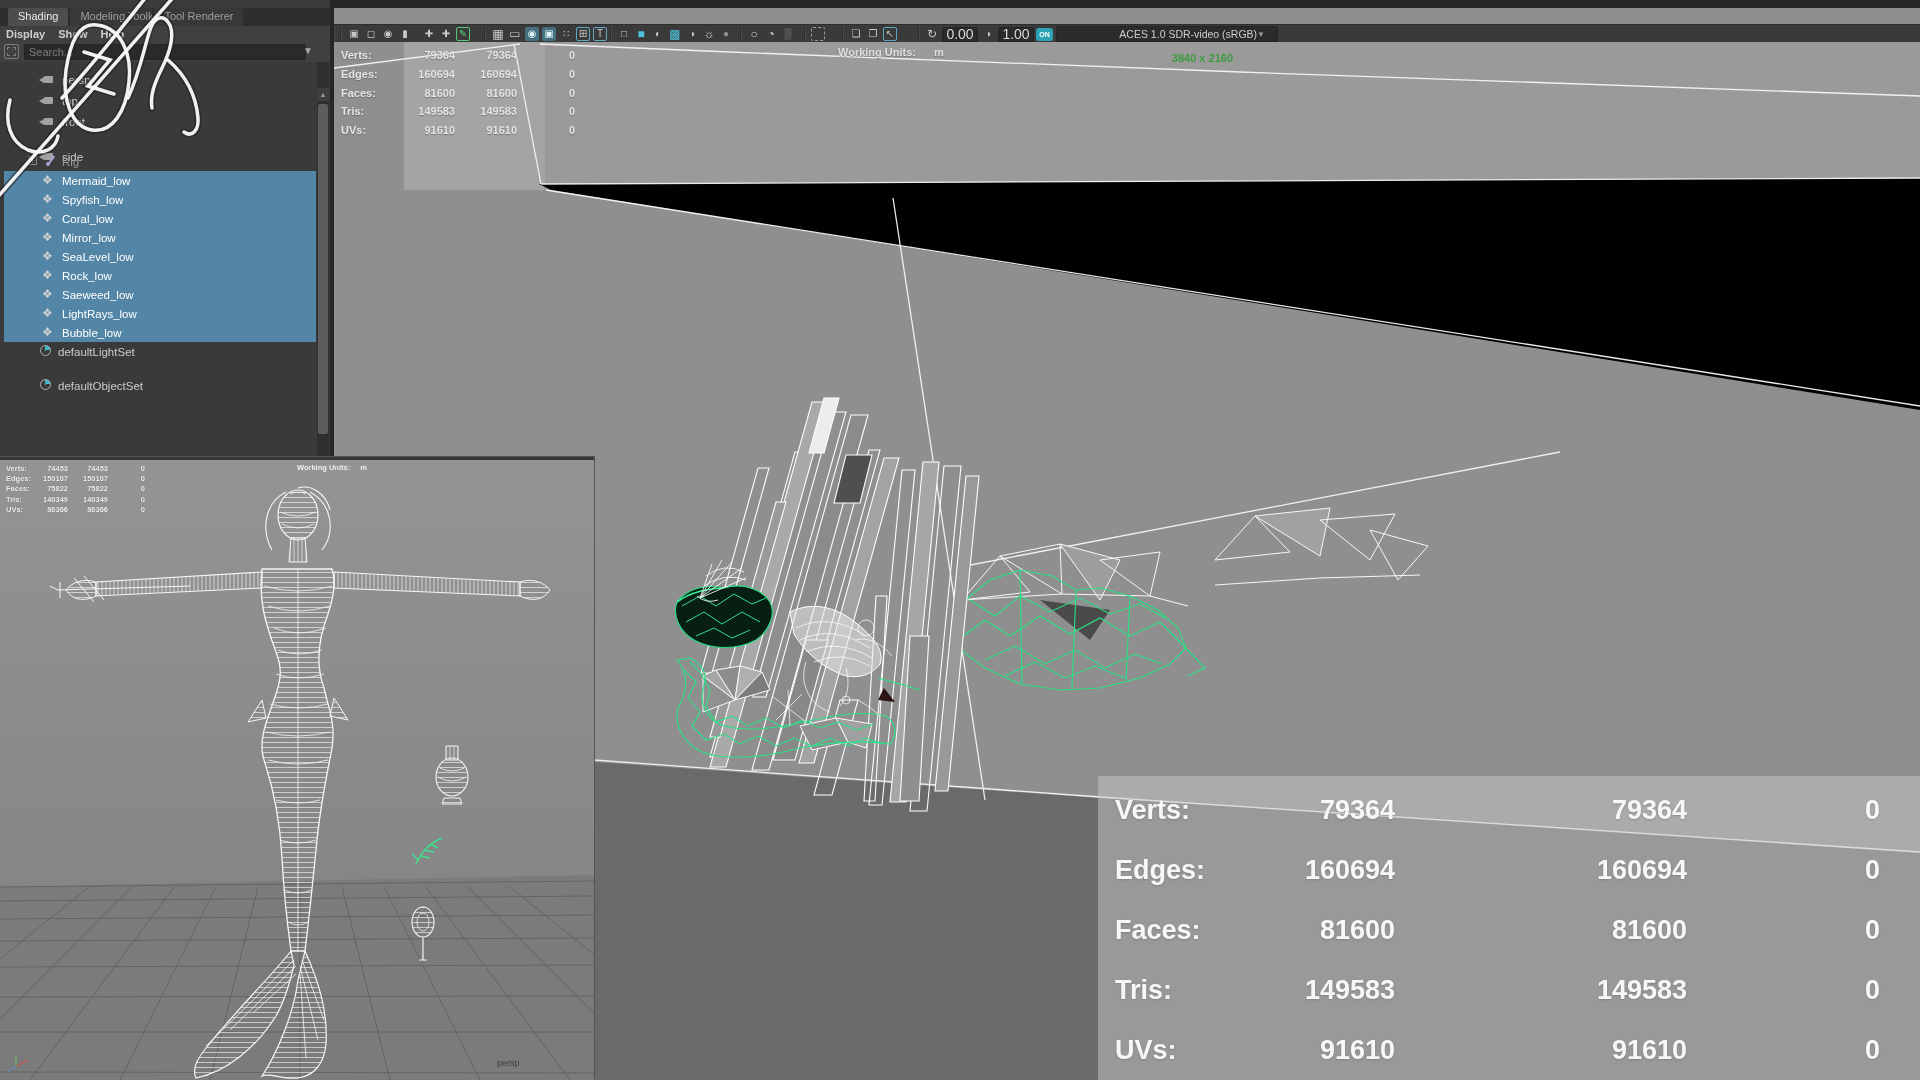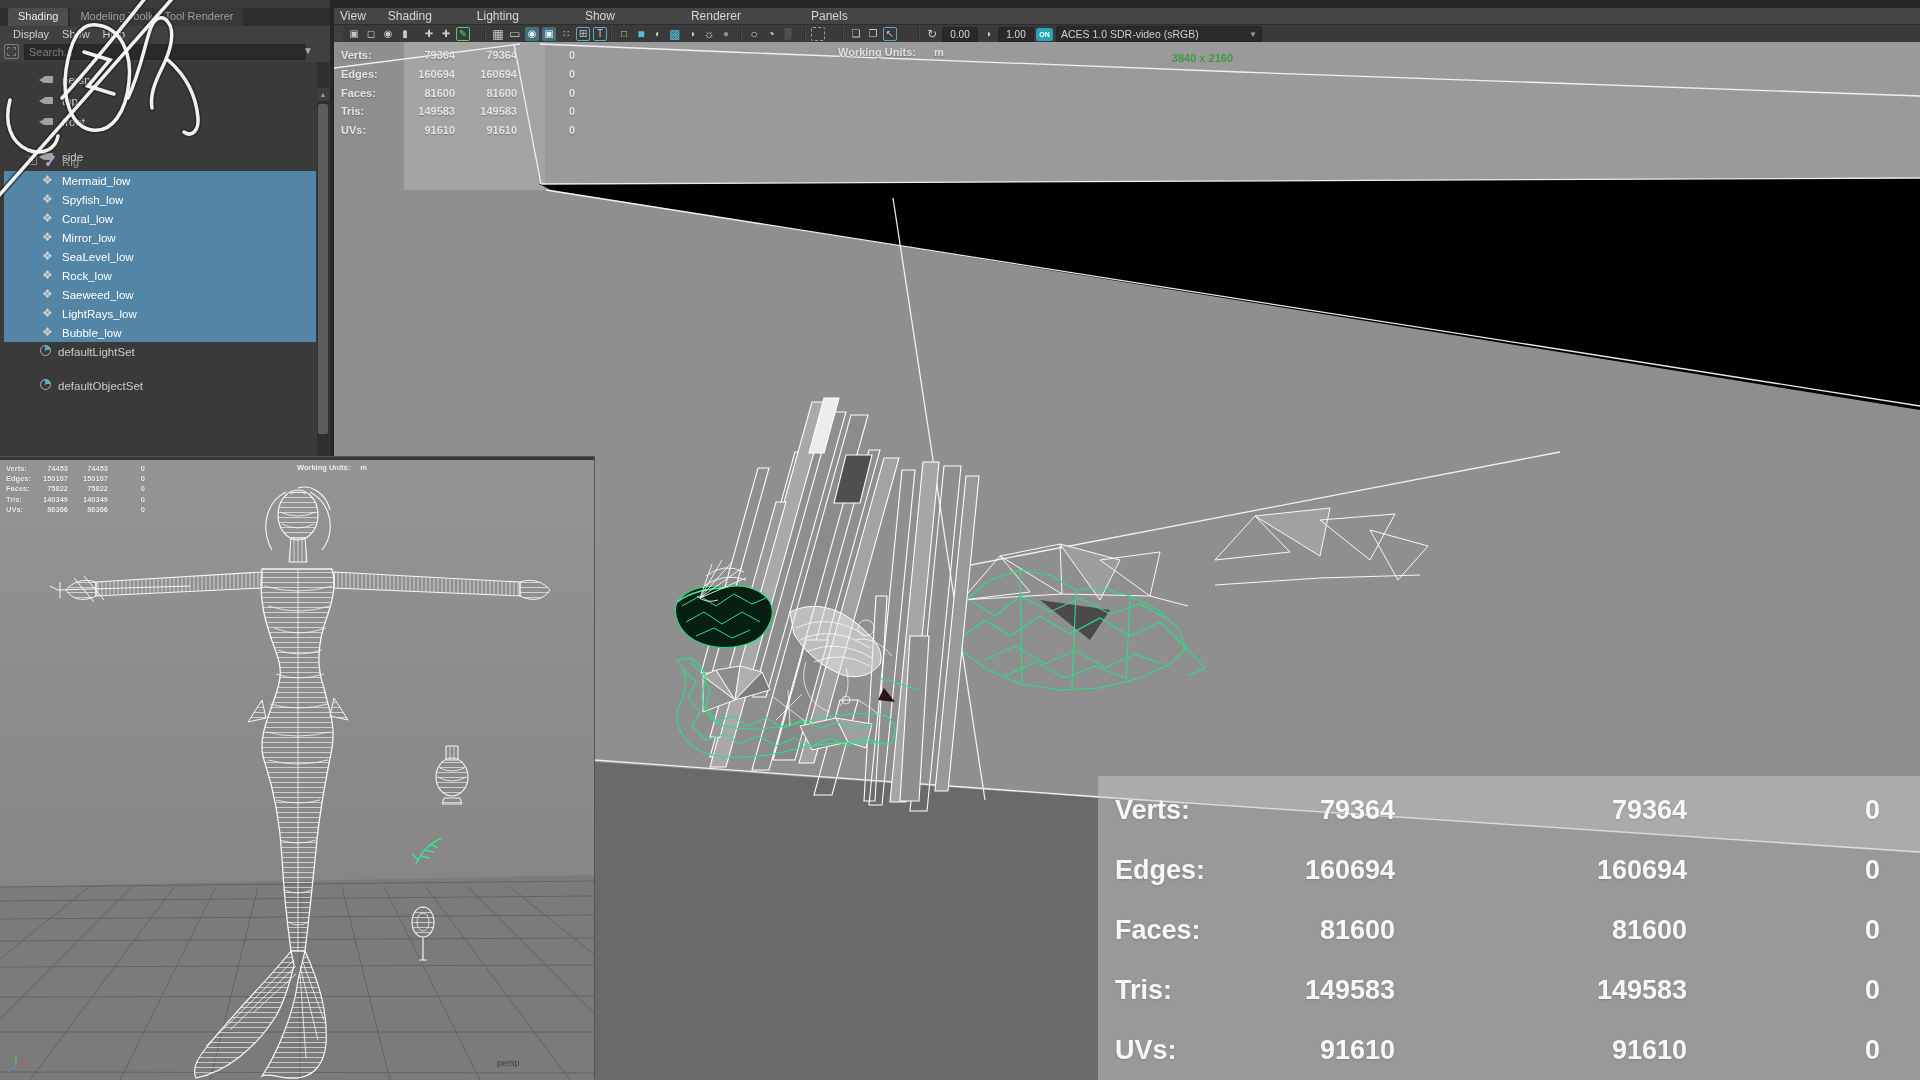"View" div.abs { html: <div> <span>View</span> <span>Shading</span> <span>Lighting</span> <span>Show</span> <span>Renderer</span> <span>Panels</span> </div> -> none }
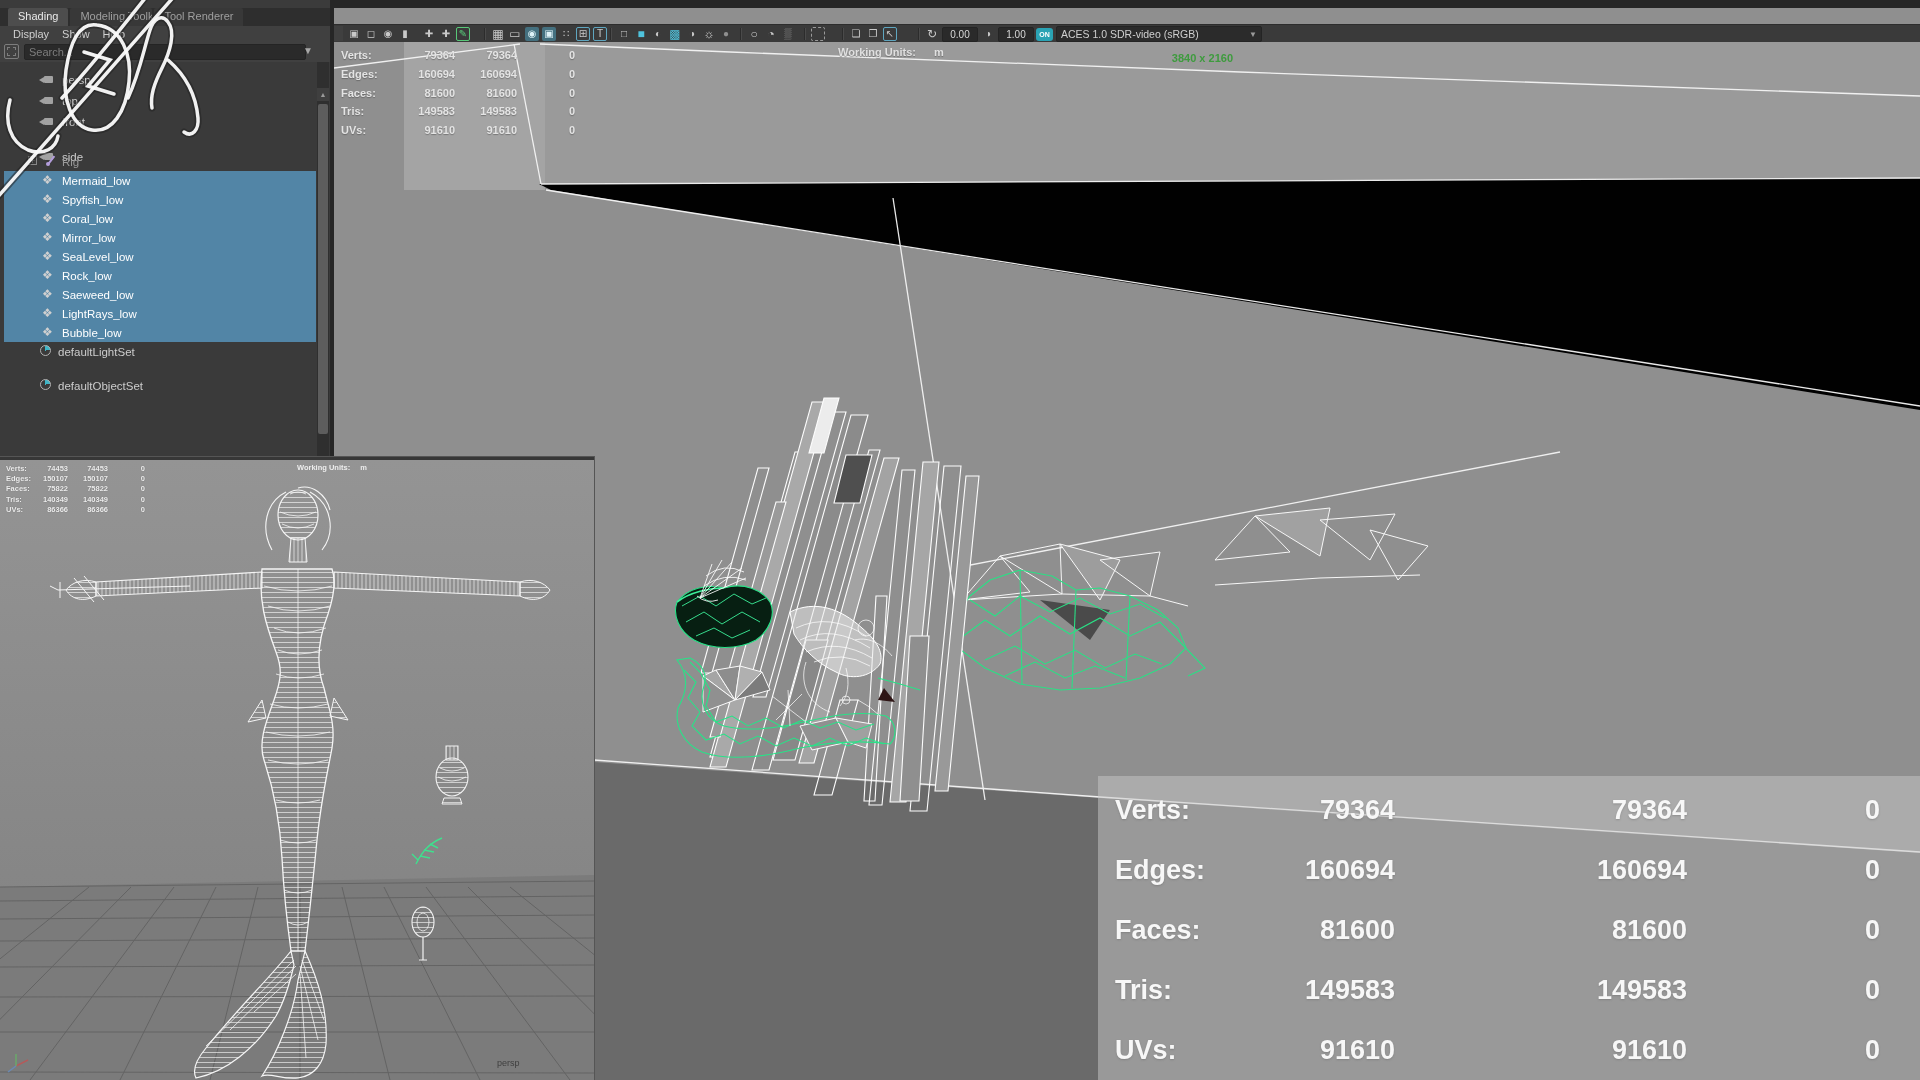"Display" #ol-menubar { font-weight: none -> bold; padding-left: 13px -> 6px }
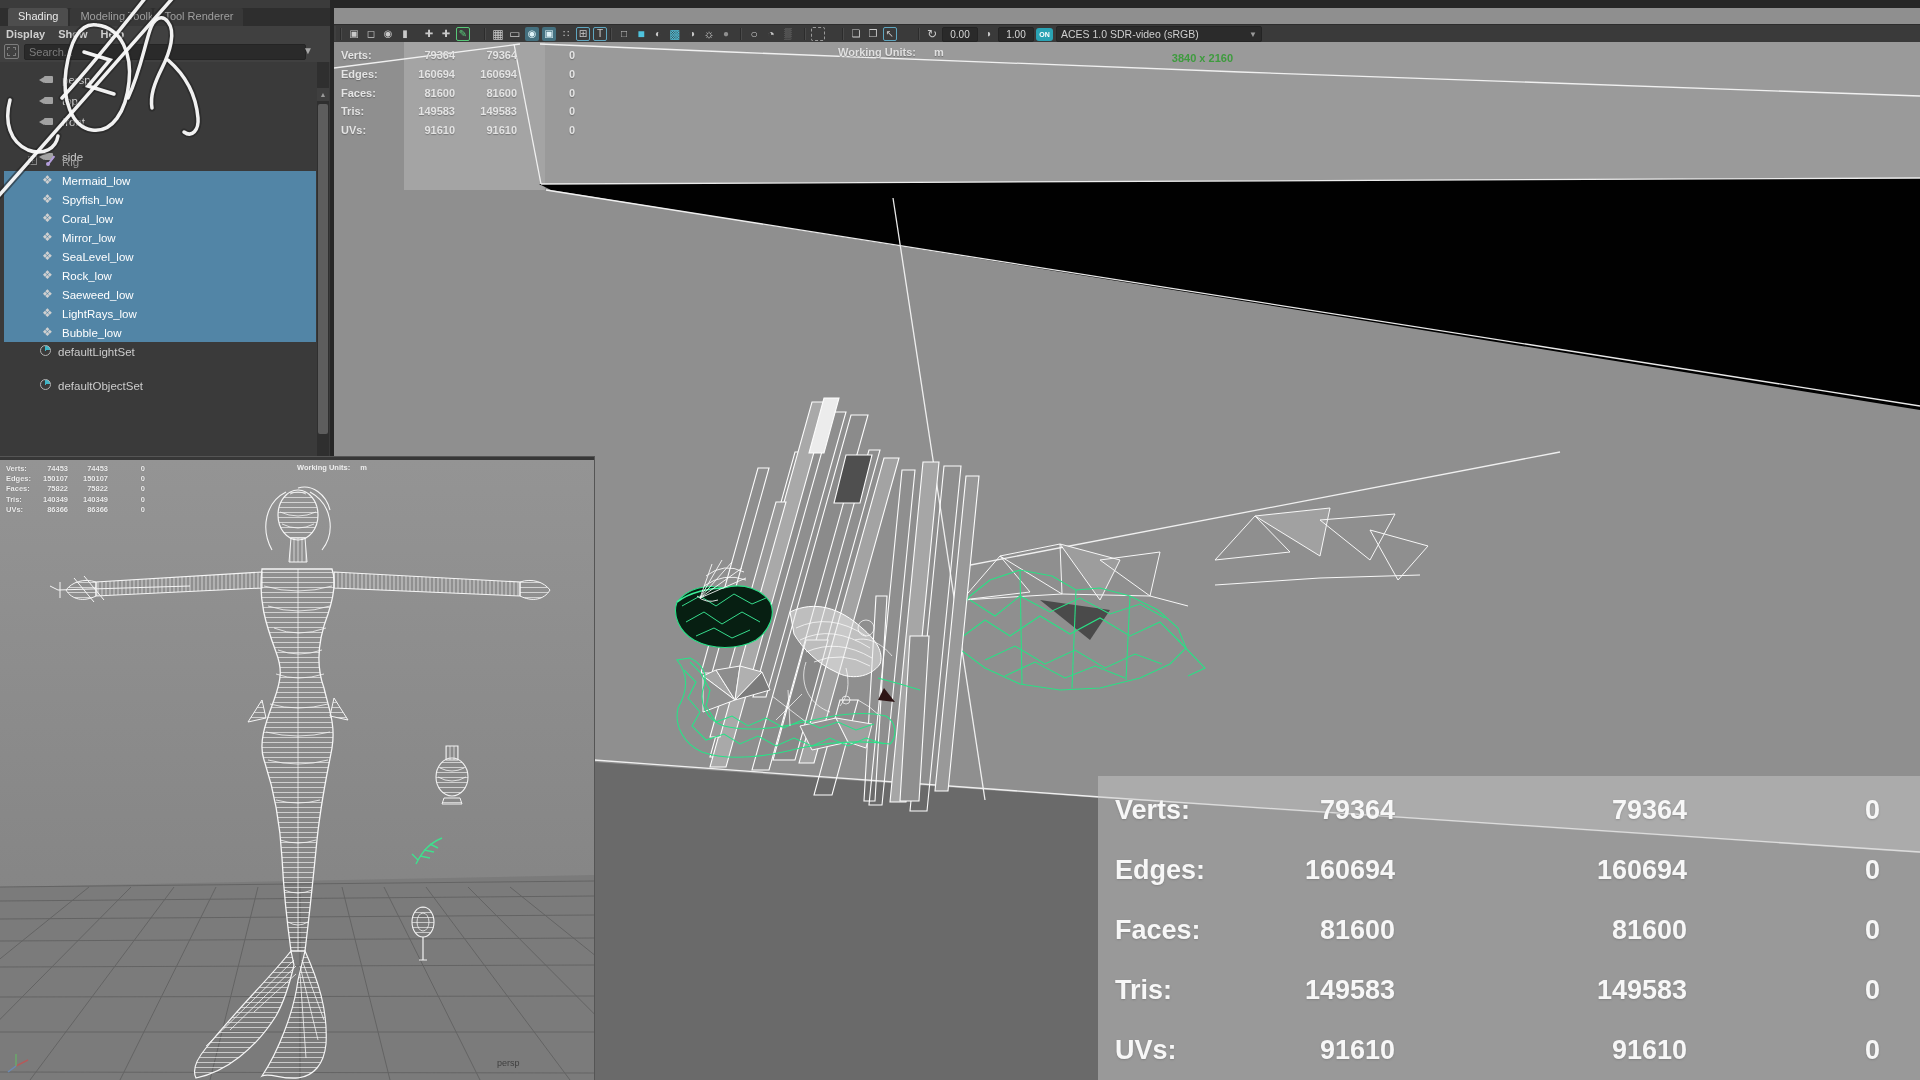"0.00" .tbfield { font-size: 10px -> 14px }
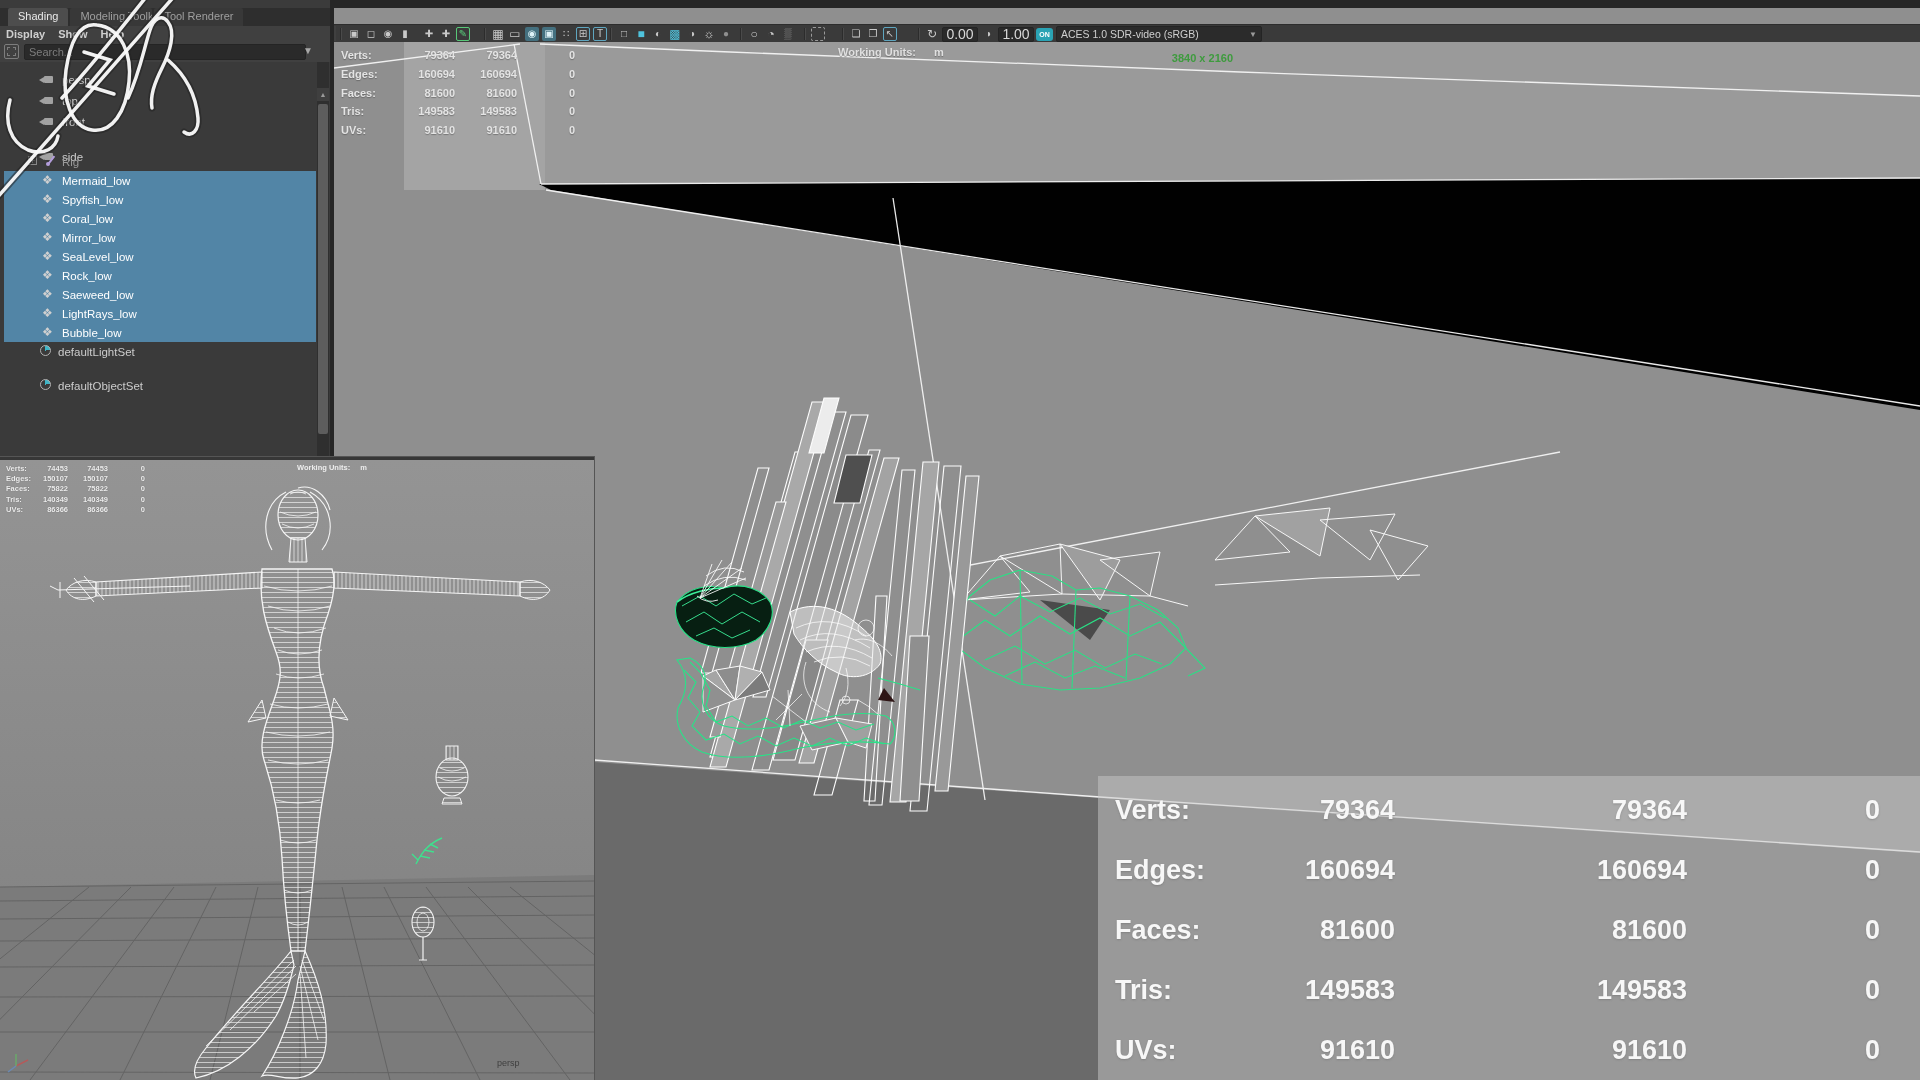"ACES 1.0 SDR-video (sRGB)" #cm-combo { justify-content: space-between -> flex-end; padding: 0 4px -> 0 12px }
